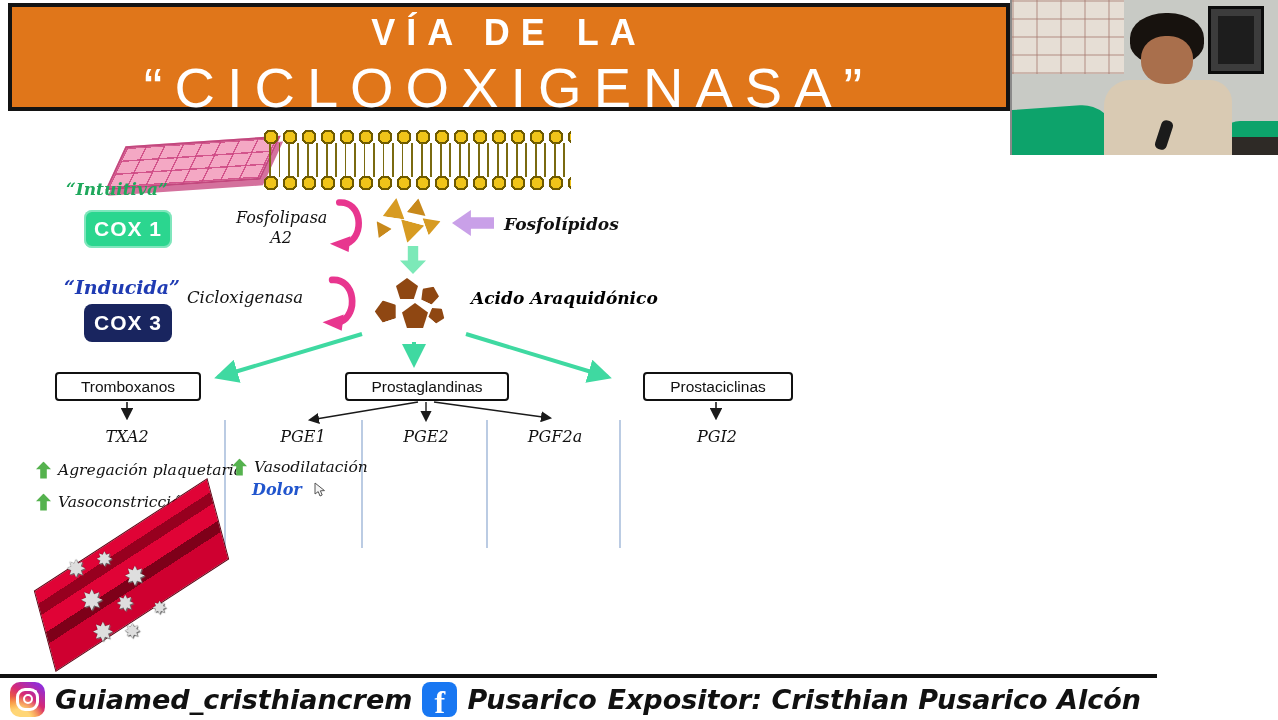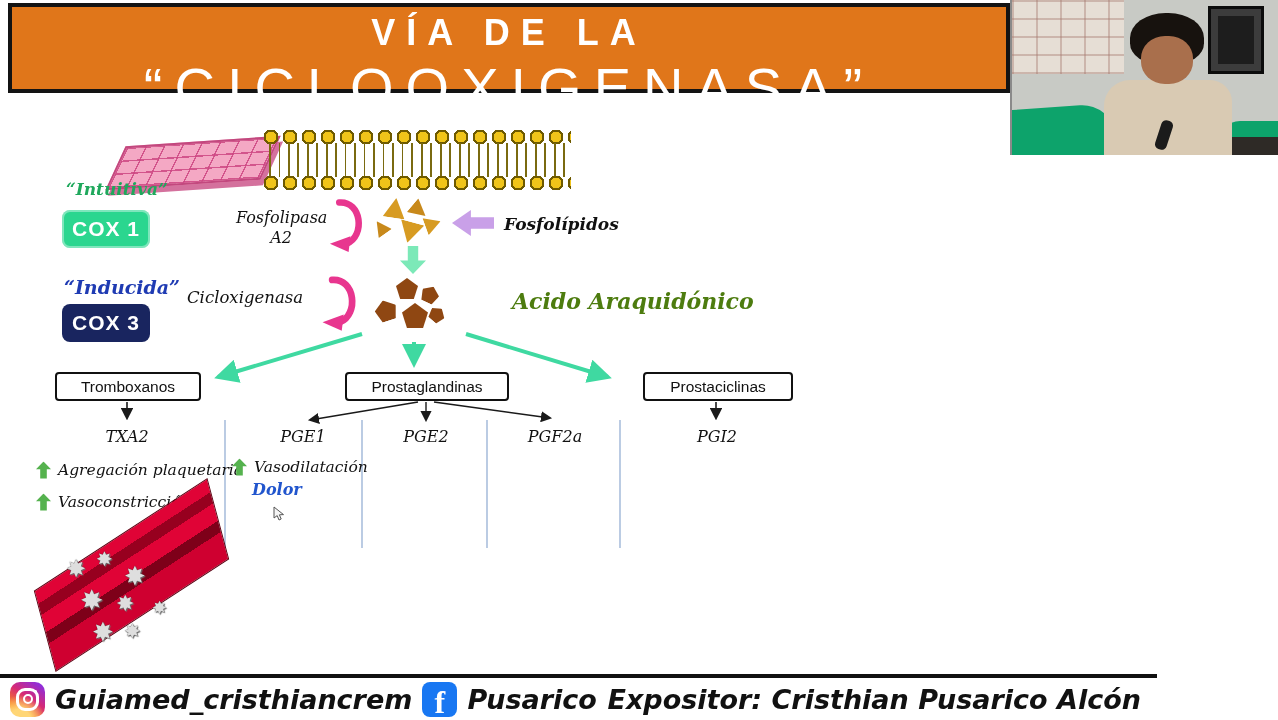"VÍA DE LA" .banner { height: 90px -> 108px }
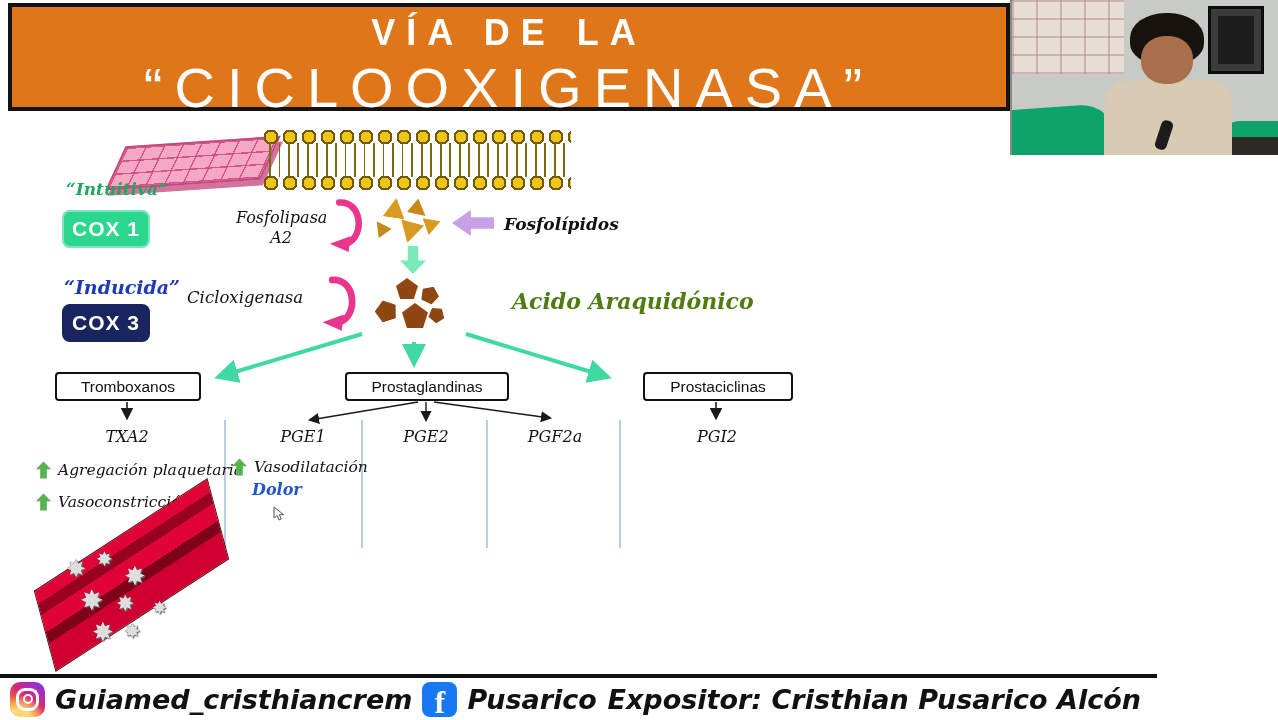"COX 1" .cox { margin-left: none -> 22px }
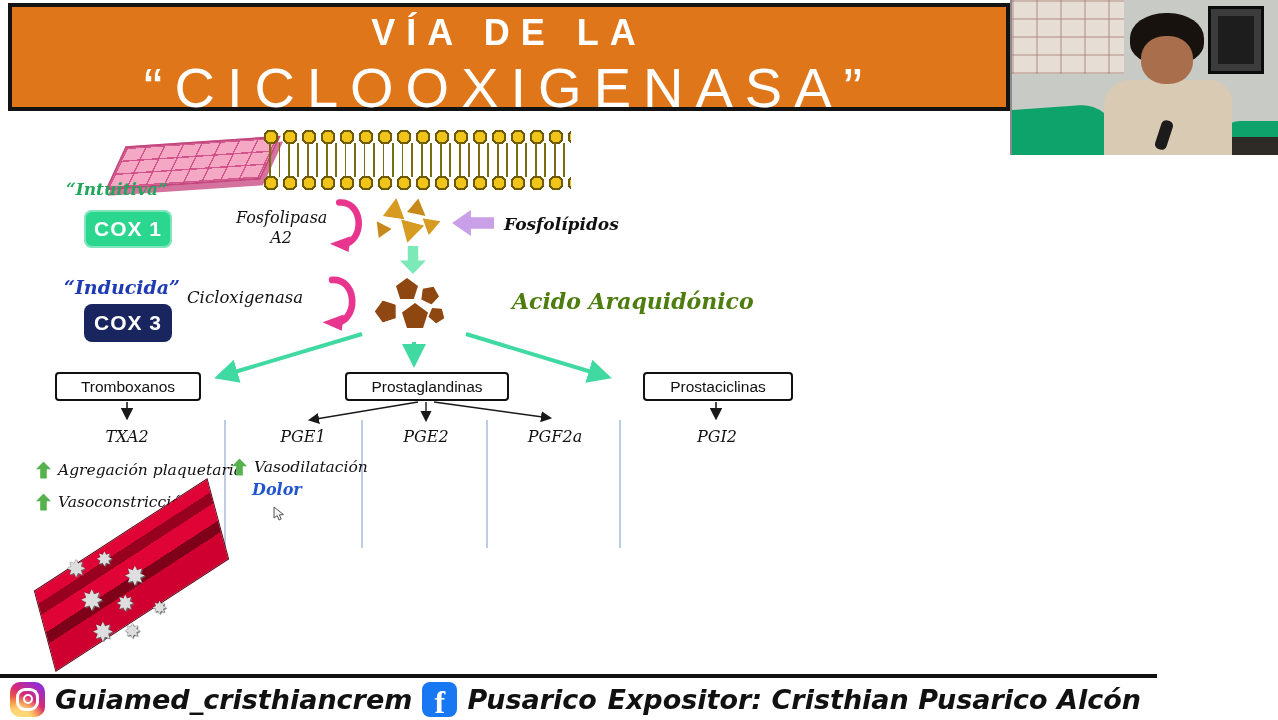"Acido Araquidónico" .lbl-acido { color: #4d7c0f -> #000000; font-size: 22px -> 17px; left: 512px -> 471px }
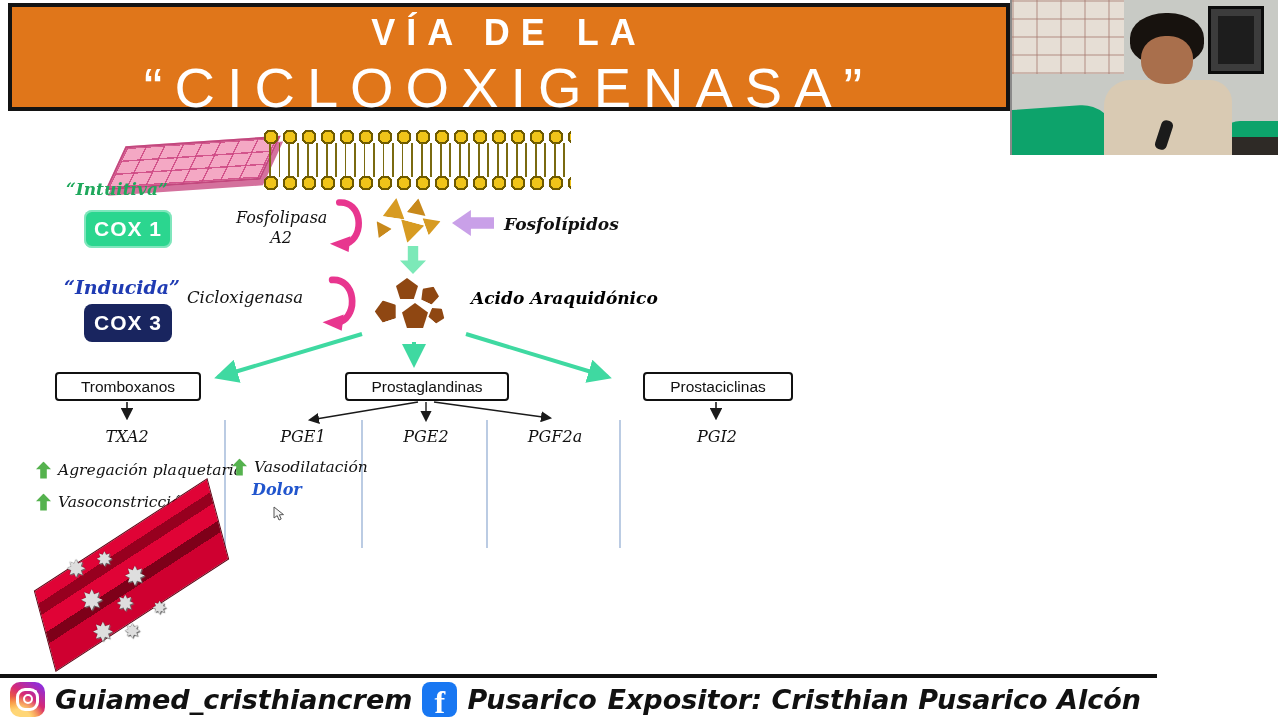"Dolor" .fx-dolor { flex-direction: column -> none }
